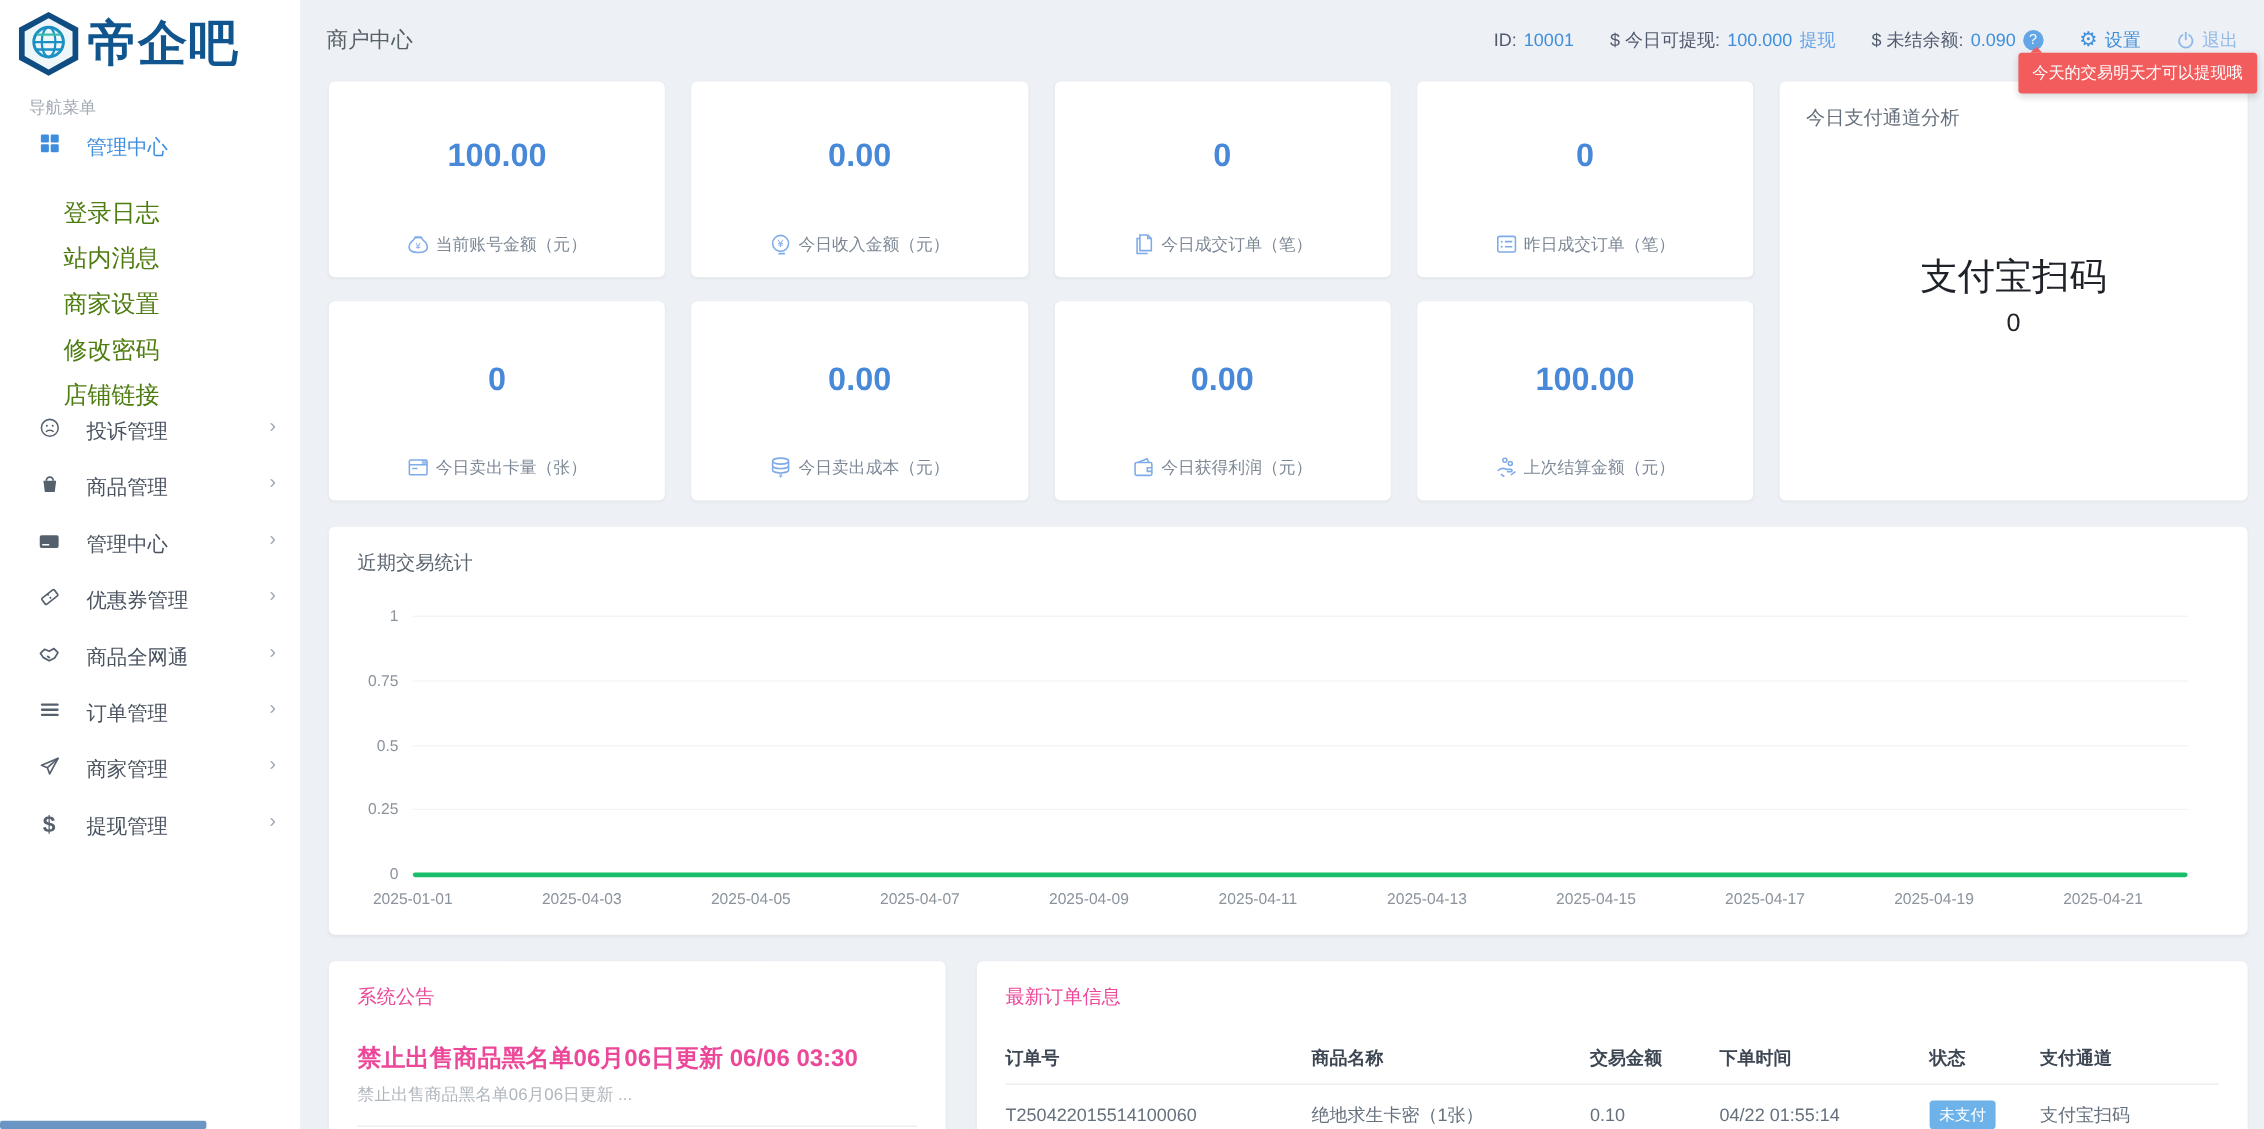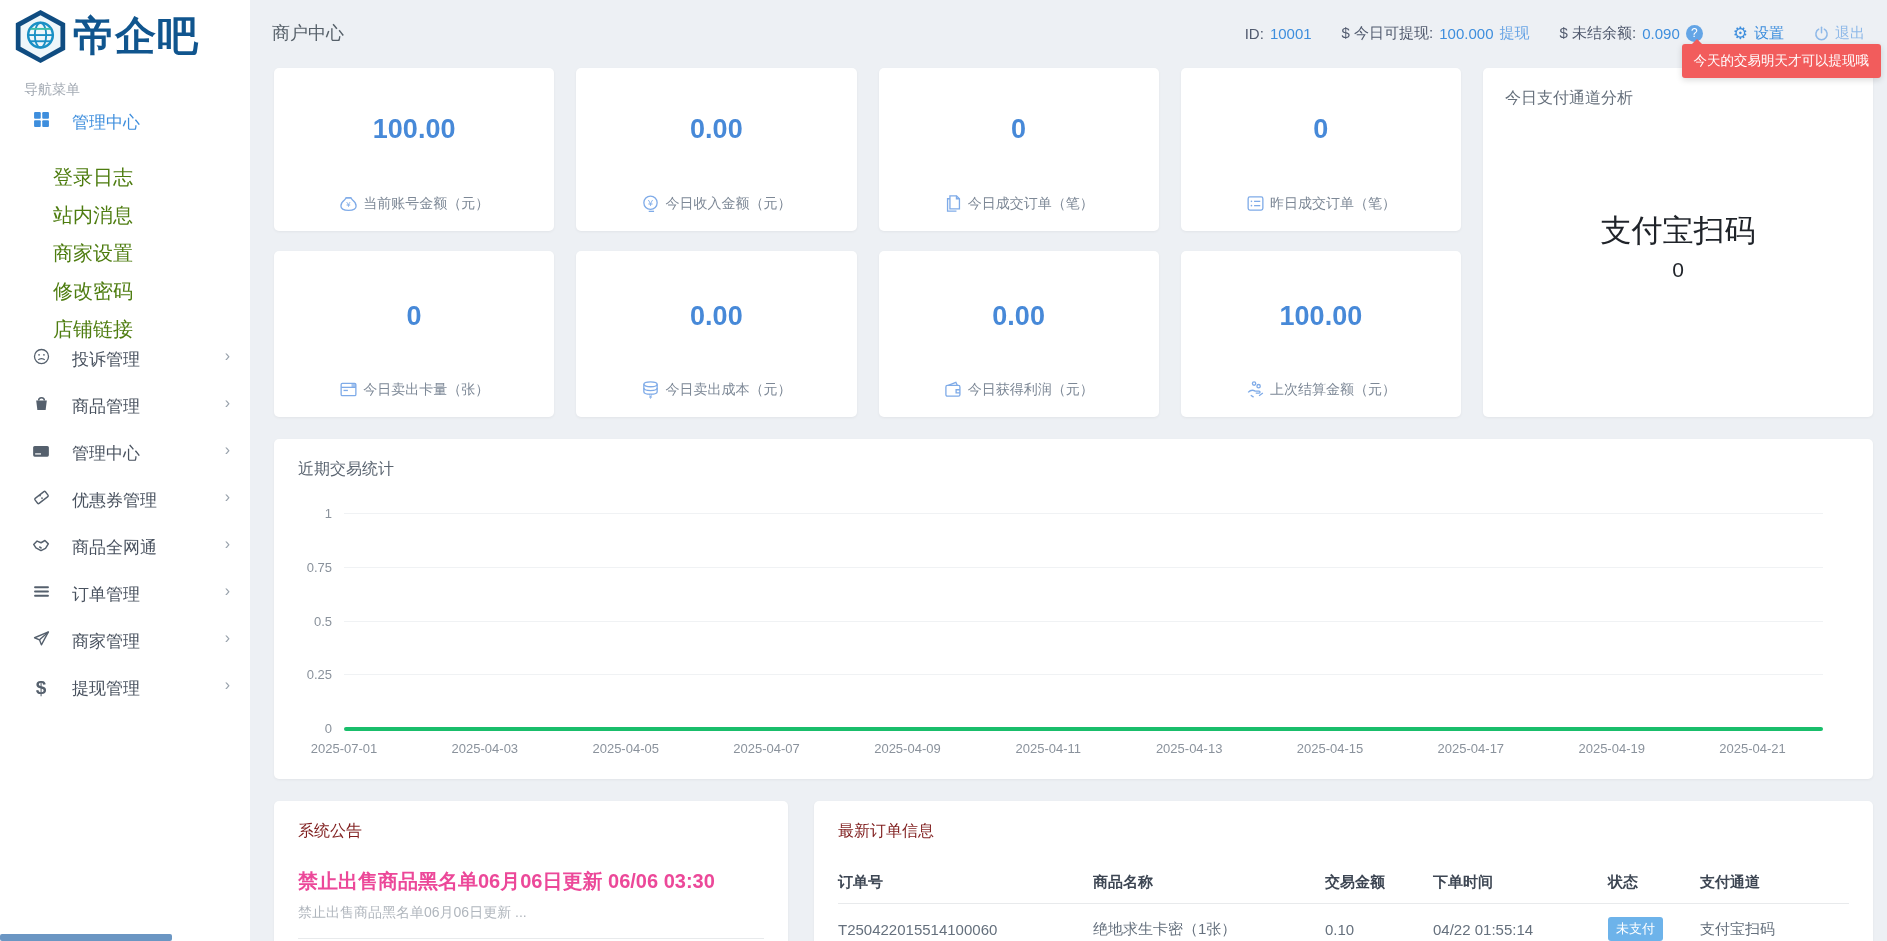"2025-07-01" span.xlabel { text: 2025-07-01 -> 2025-01-01 }
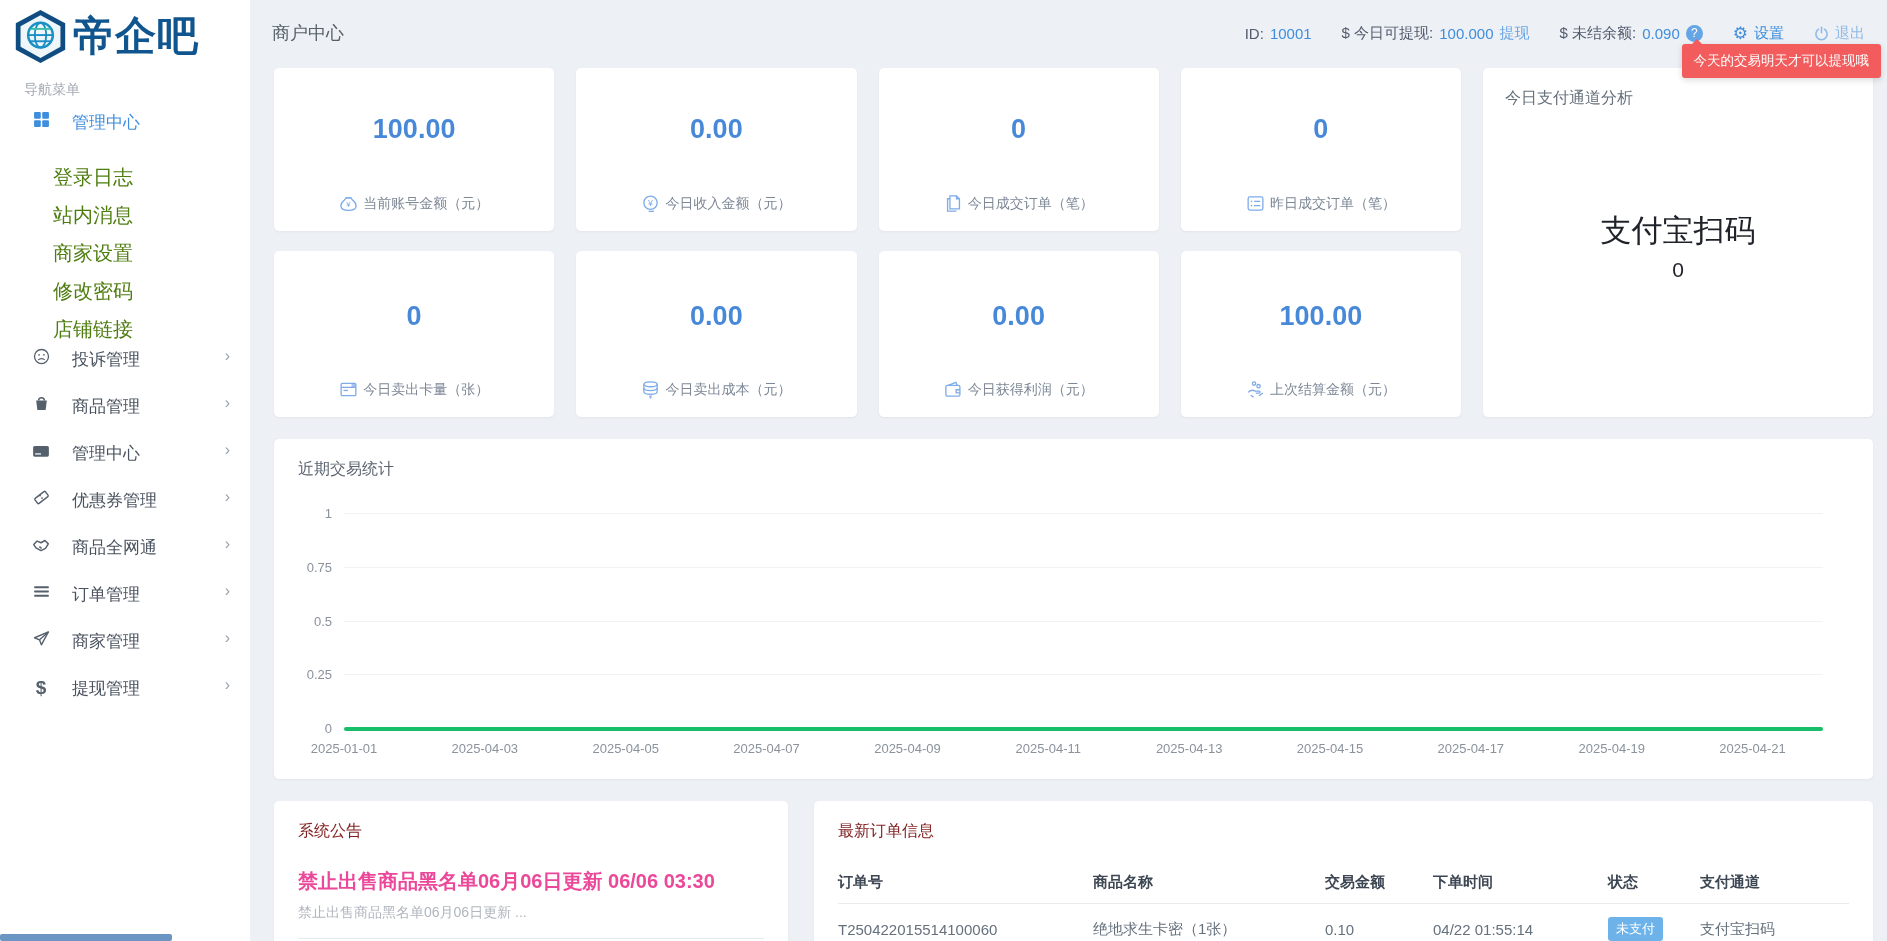"系统公告" .bcard-title { color: #7f1d1d -> #ec4899 }
